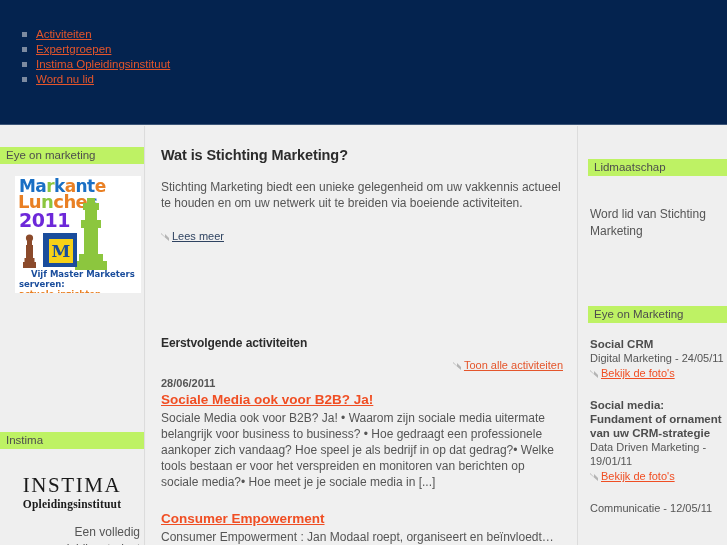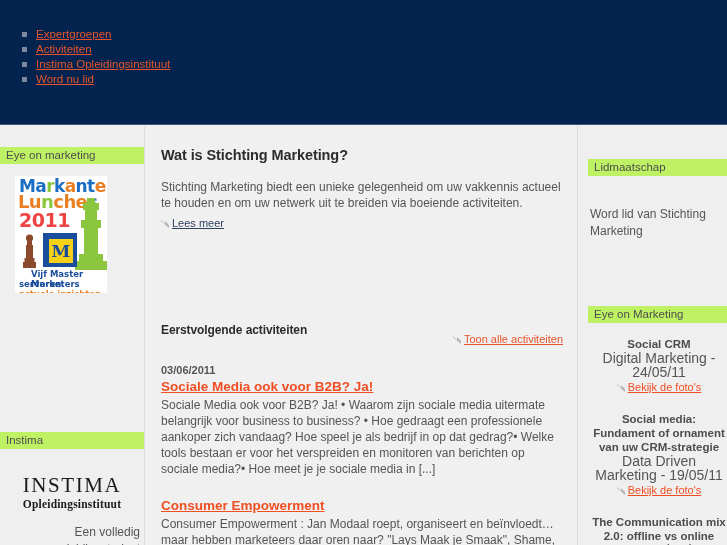"Expertgroepen" li { order: before "Activiteiten" -> after "Activiteiten" }
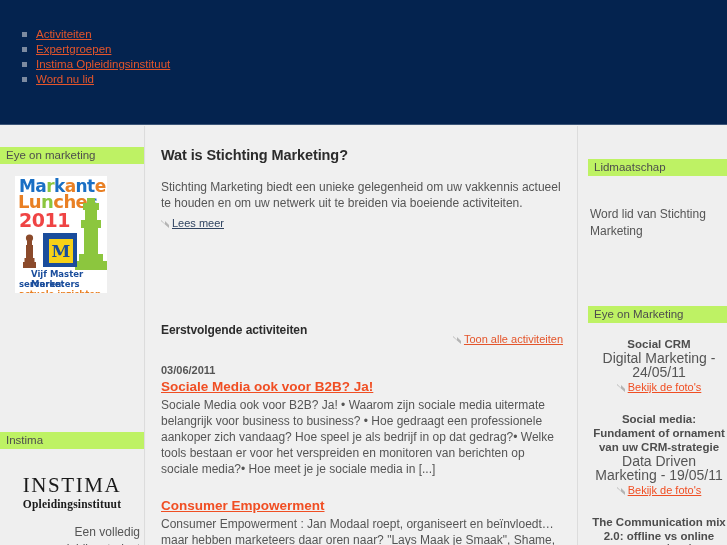"Markante" .banner-wrap { width: 92px -> 126px }
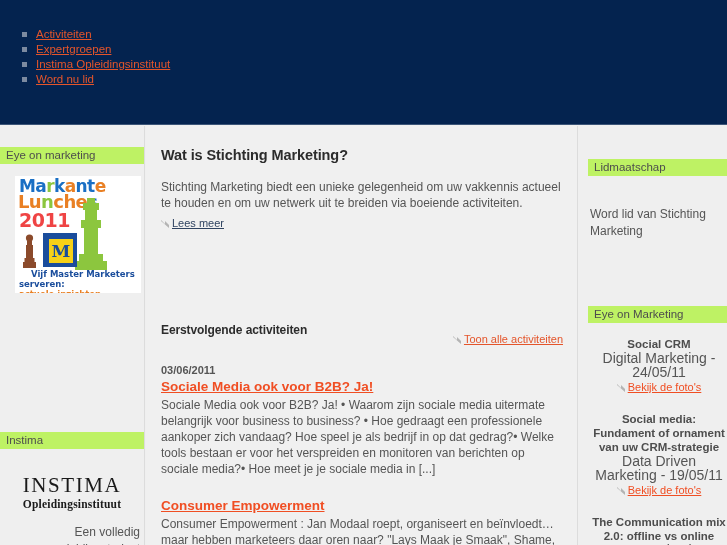"2011" .bn-2011 { color: #ef4444 -> #6d28d9 }
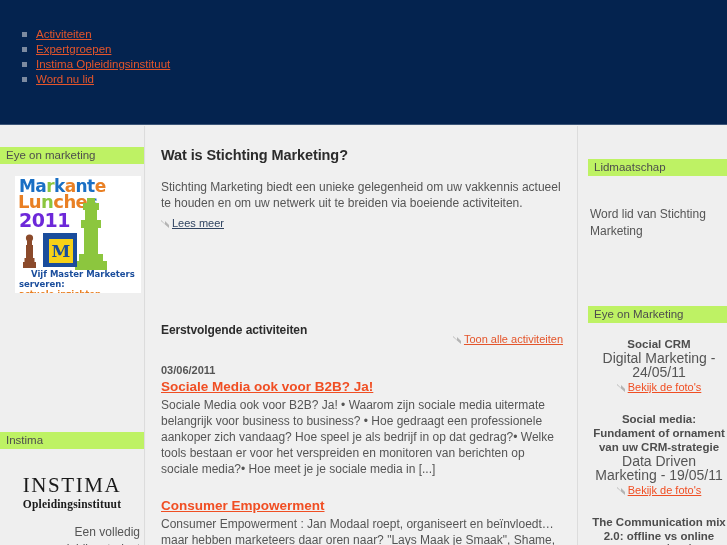"Lees meer" .arrow-link { margin-top: 6px -> 19px }
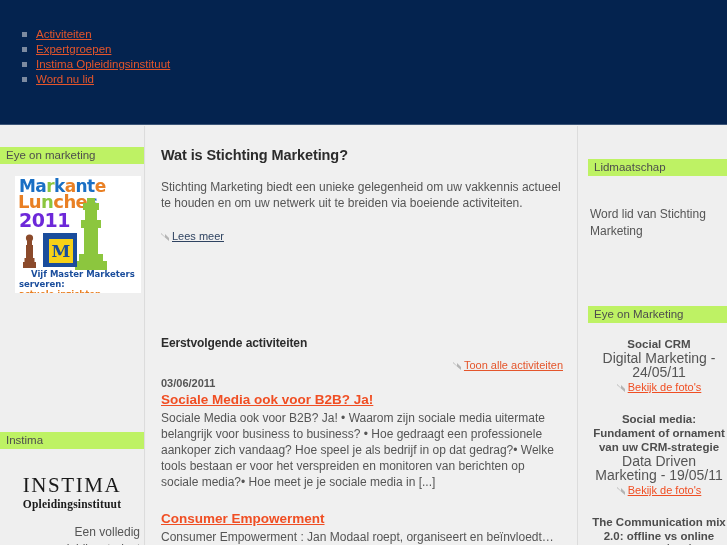"Social CRM" .eom-item { text-align: center -> left }
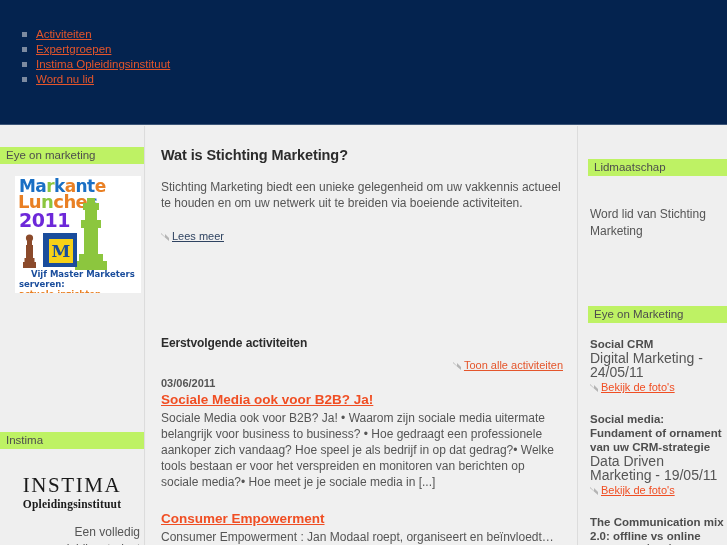"Digital Marketing - 24/05/11" .eom-meta { font-size: 14px -> 11px }
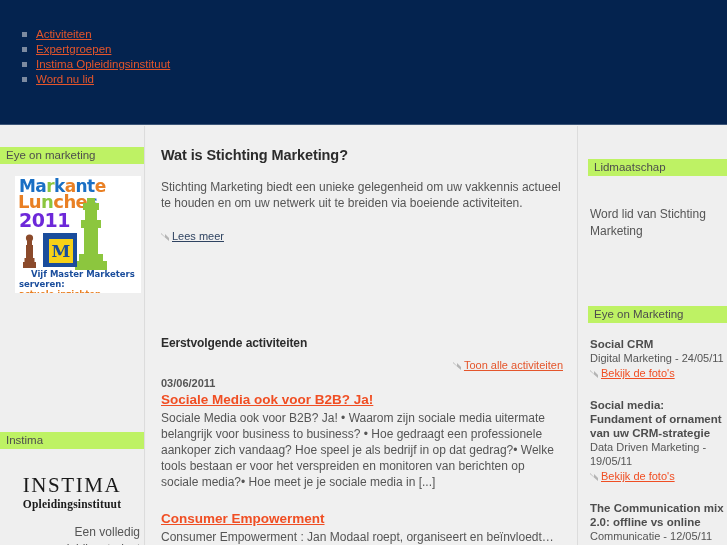"03/06/2011" div.act-date { text: 03/06/2011 -> 28/06/2011 }
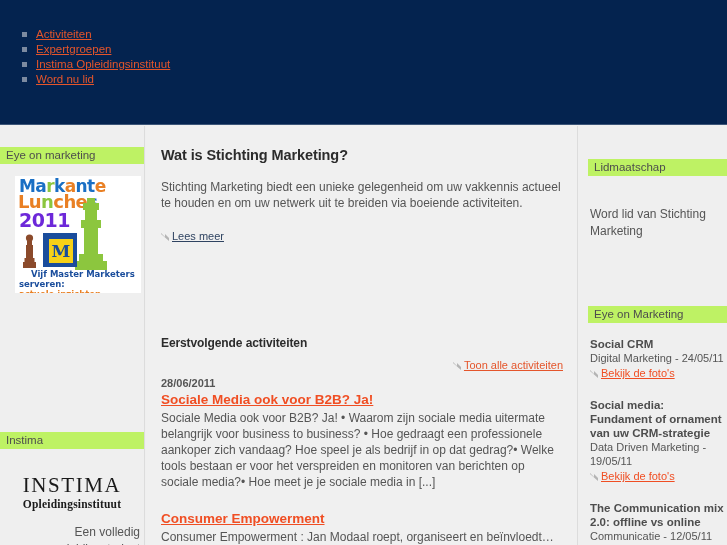"Data Driven Marketing - 19/05/11" div.eom-meta { text: 19/05/11 -> 19/01/11 }
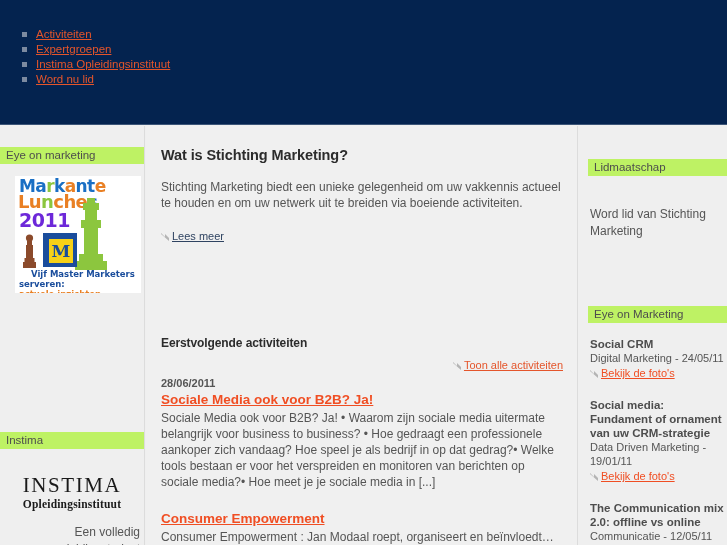"The Communication mix 2.0: offline" div.eom-title { html: <div>The Communication mix 2.0: offline vs online</div> -> none }
